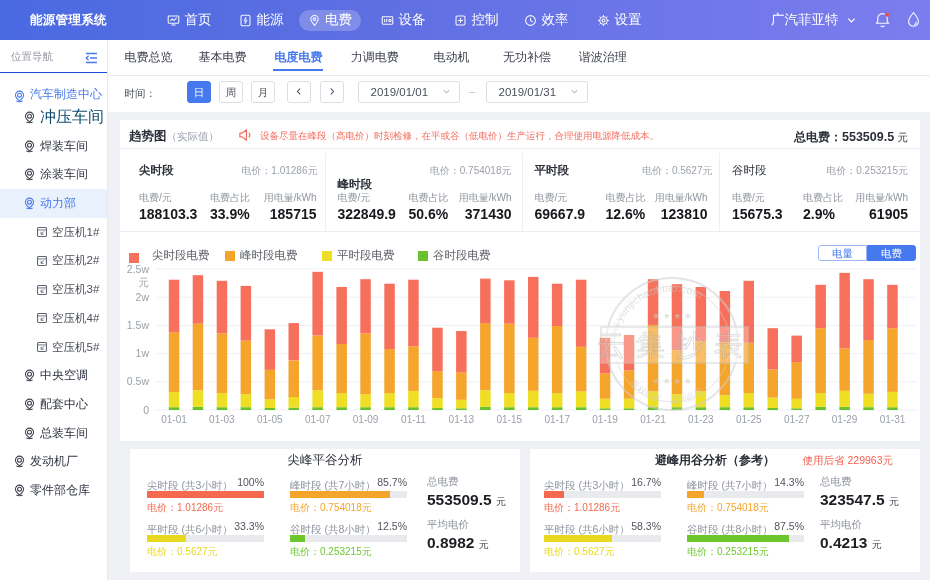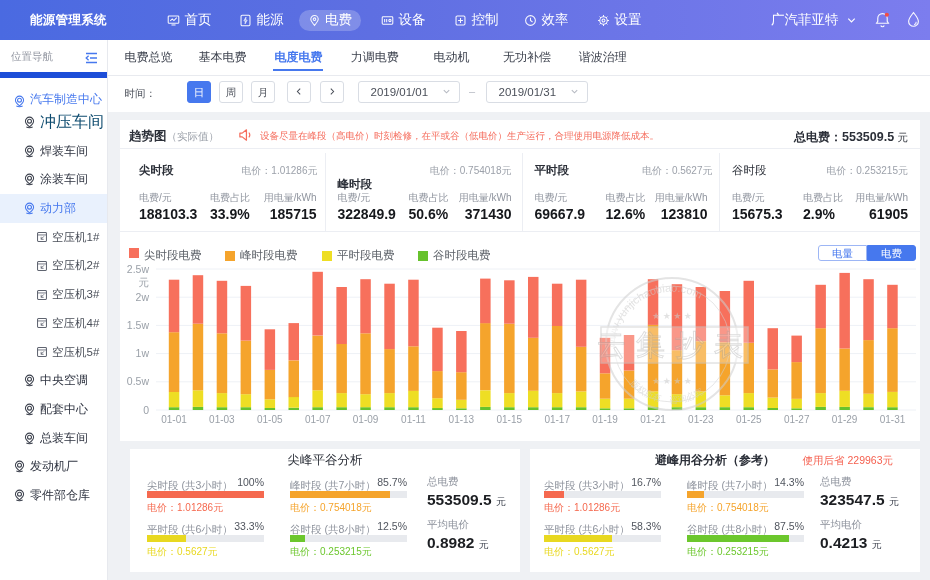"位置导航" div { border-bottom: 6px solid #1d4ed8 -> 1px solid #1d4ed8 }
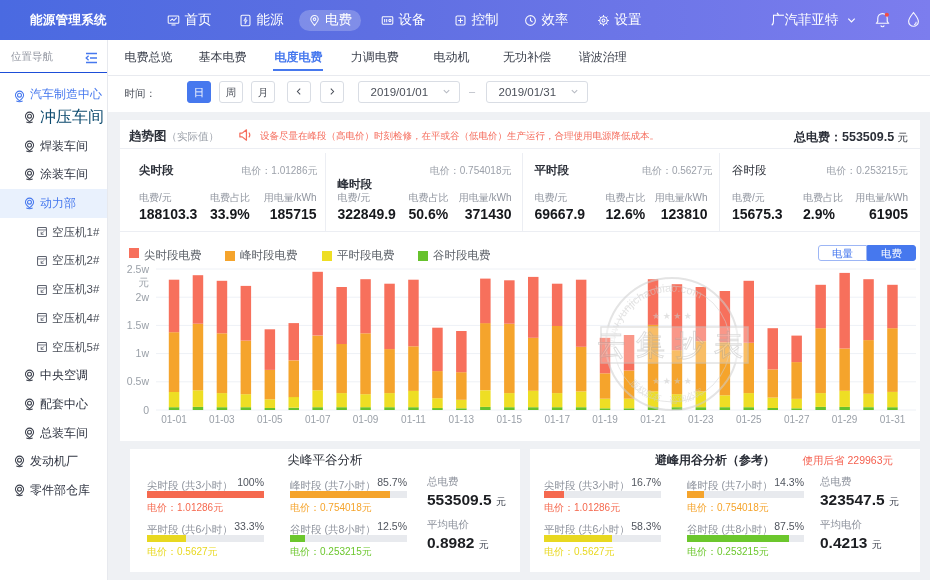"尖时段电费" div { align-items: flex-start -> flex-end; gap: 5px -> 13px }
